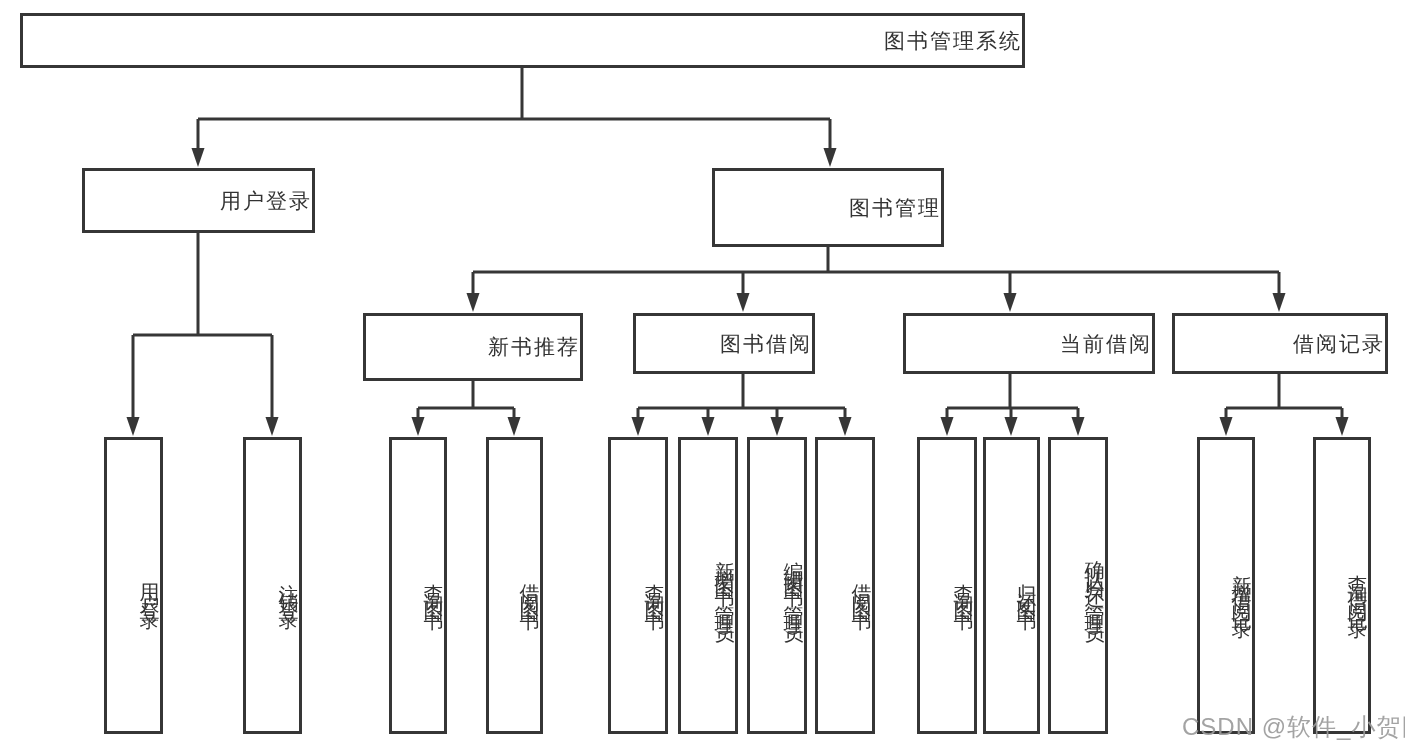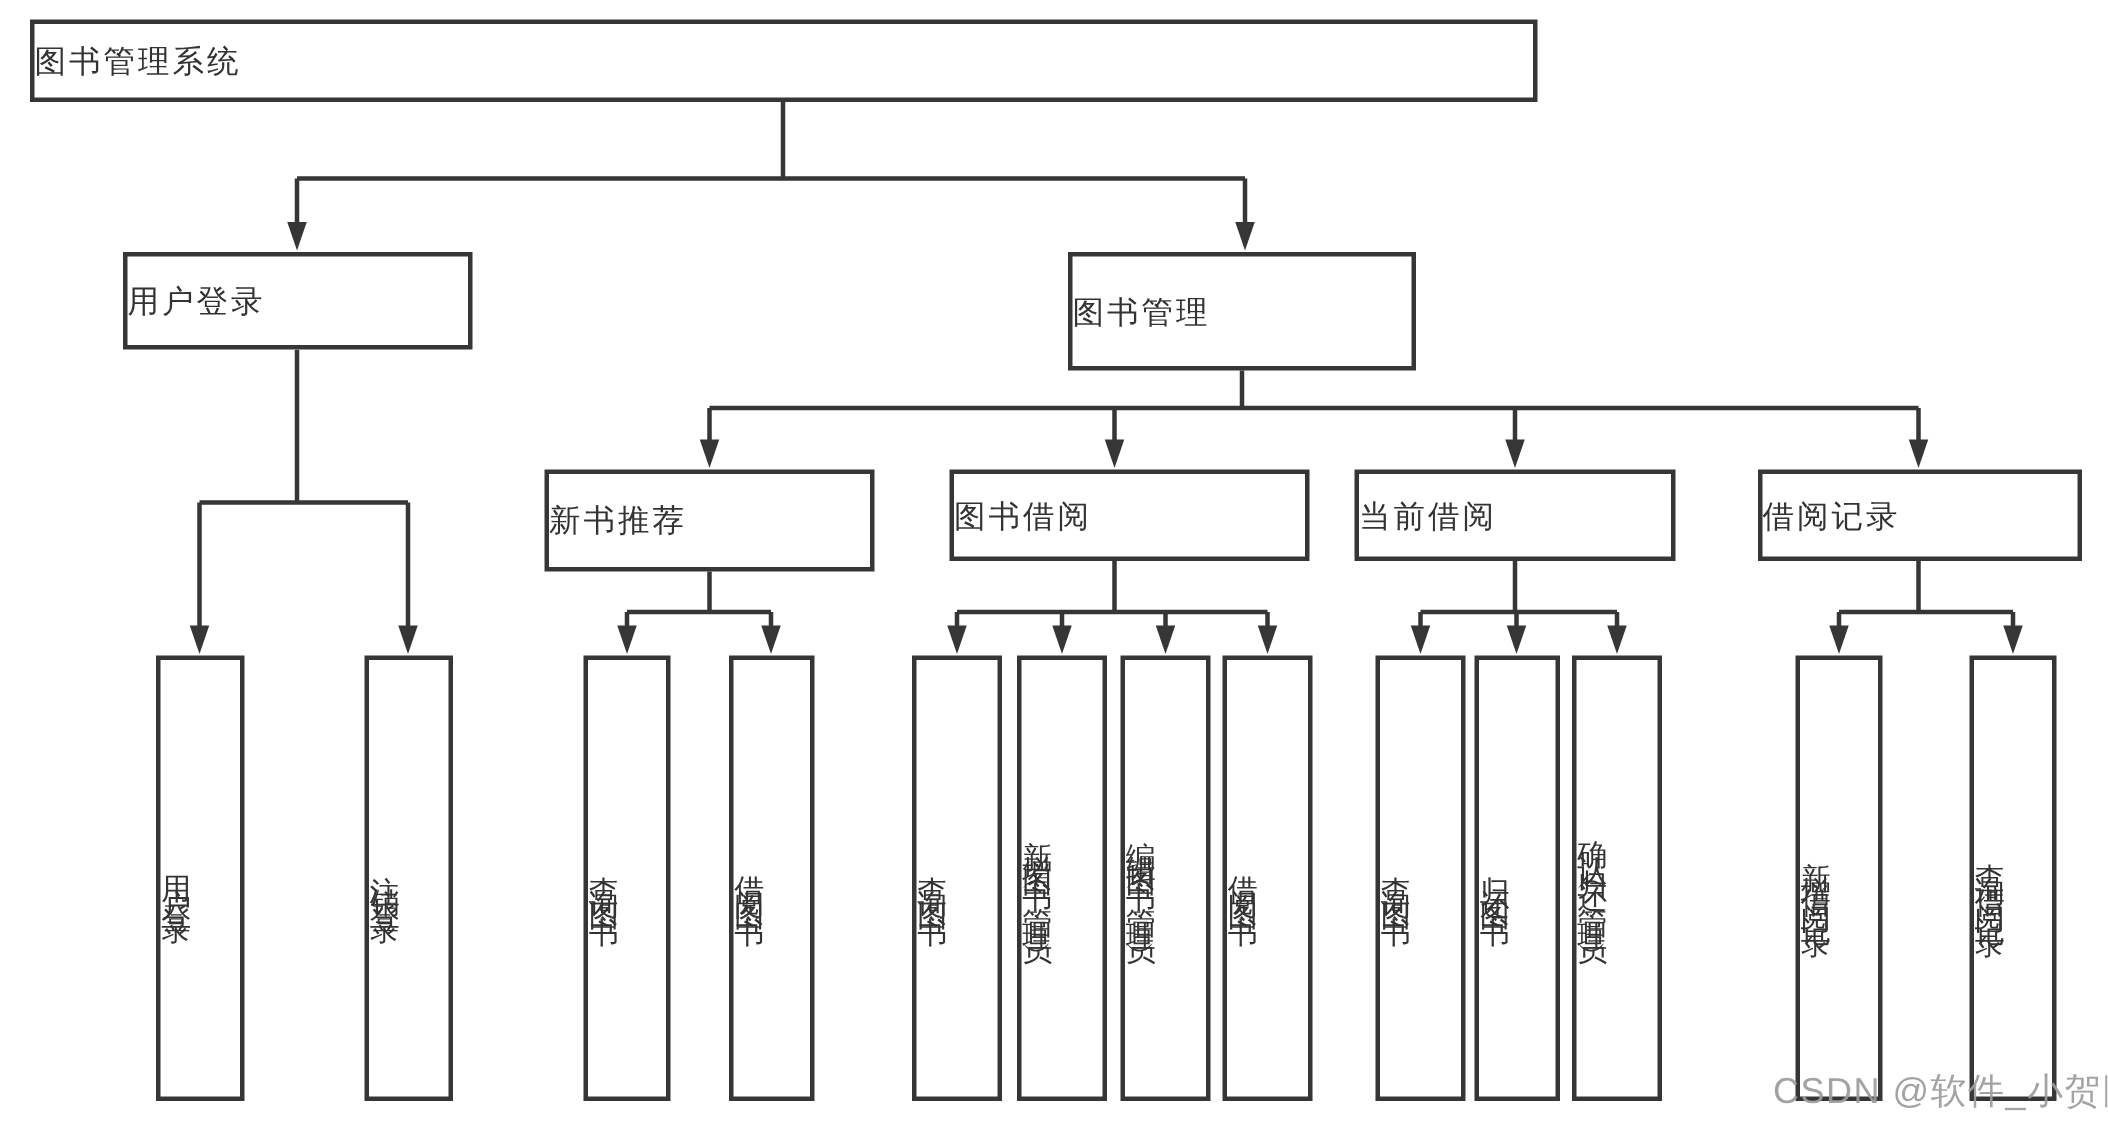"图书管理系统" .node { justify-content: flex-start -> flex-end }
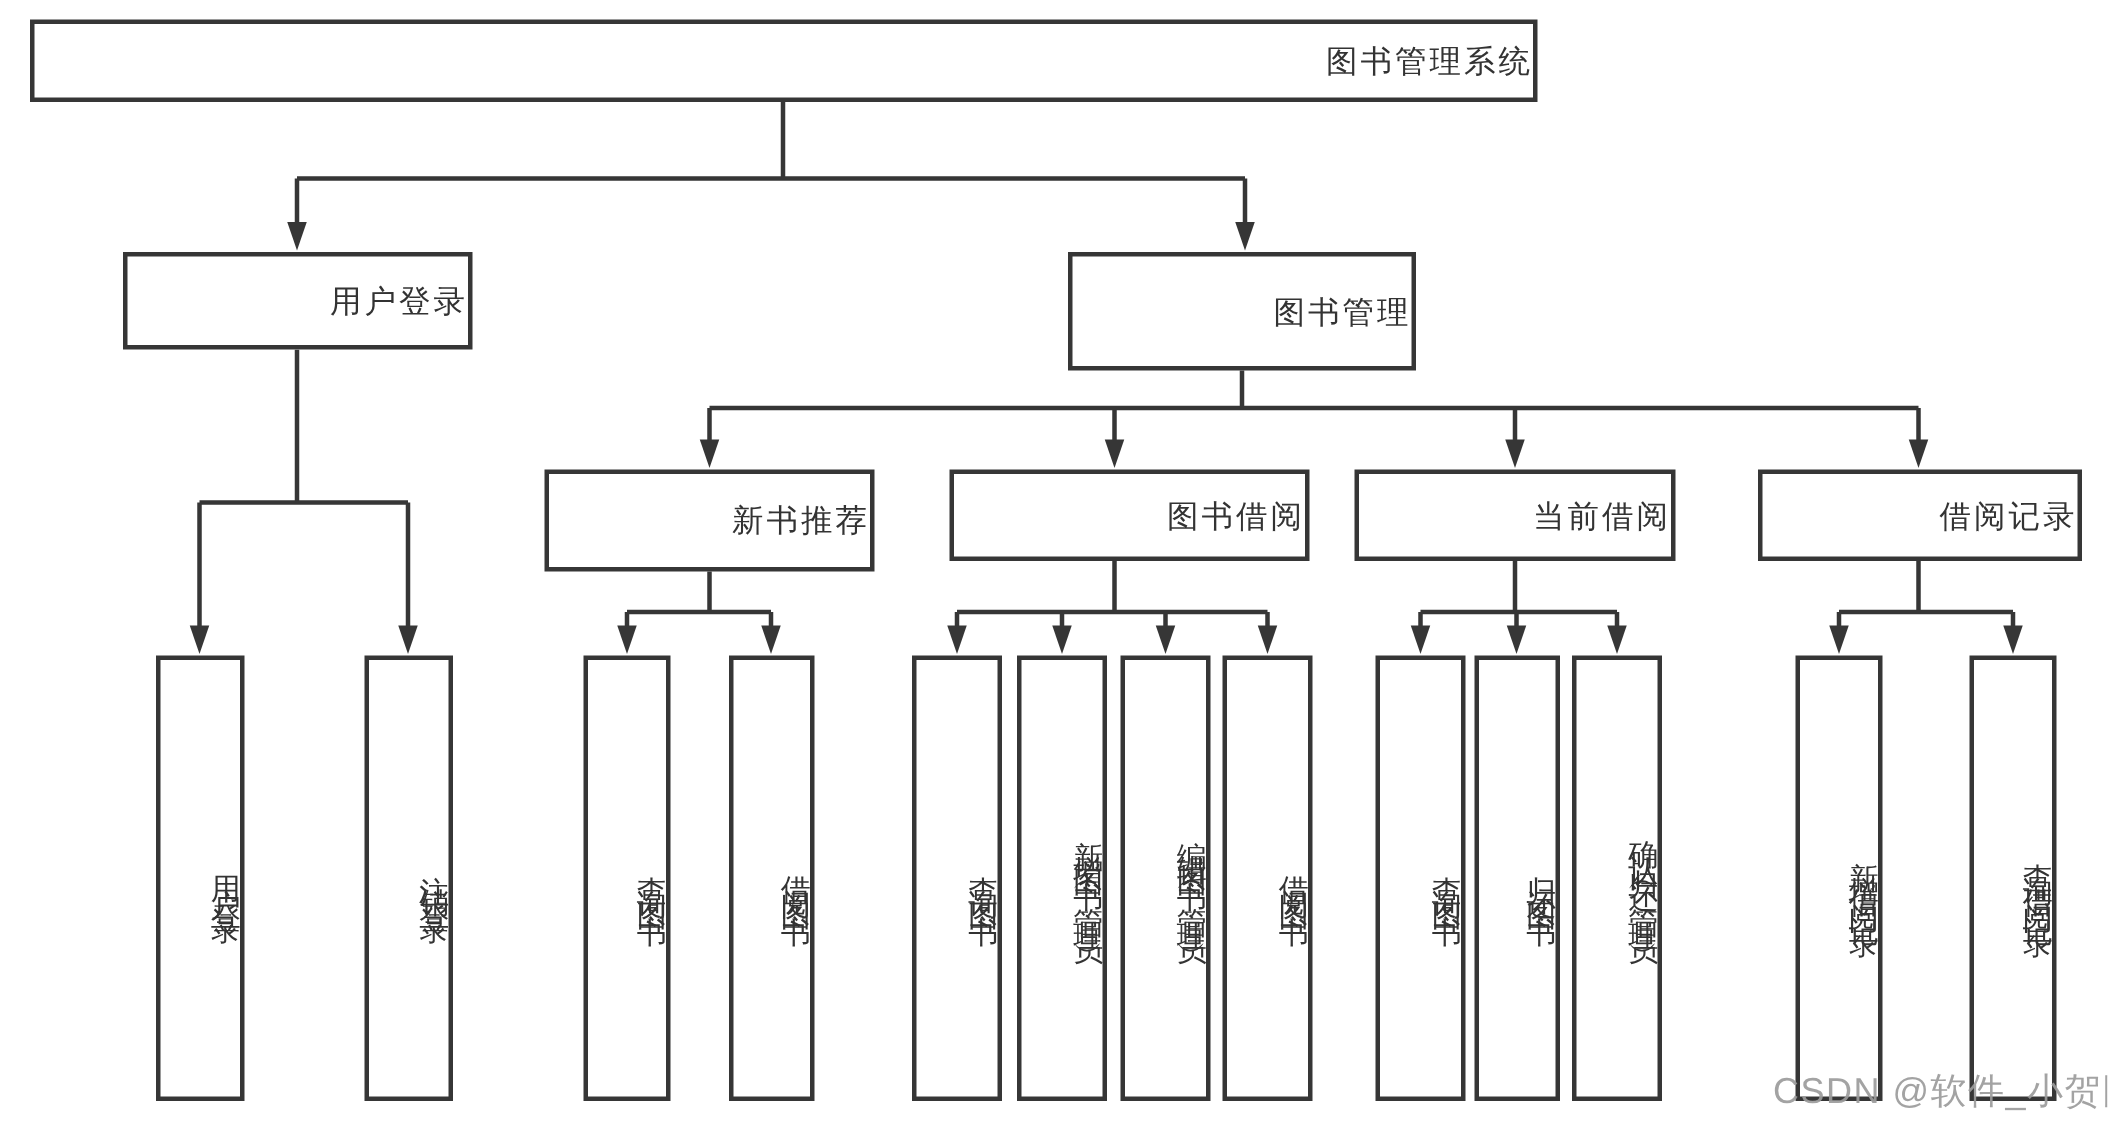"图书借阅" div.node { width: 240px -> 182px }
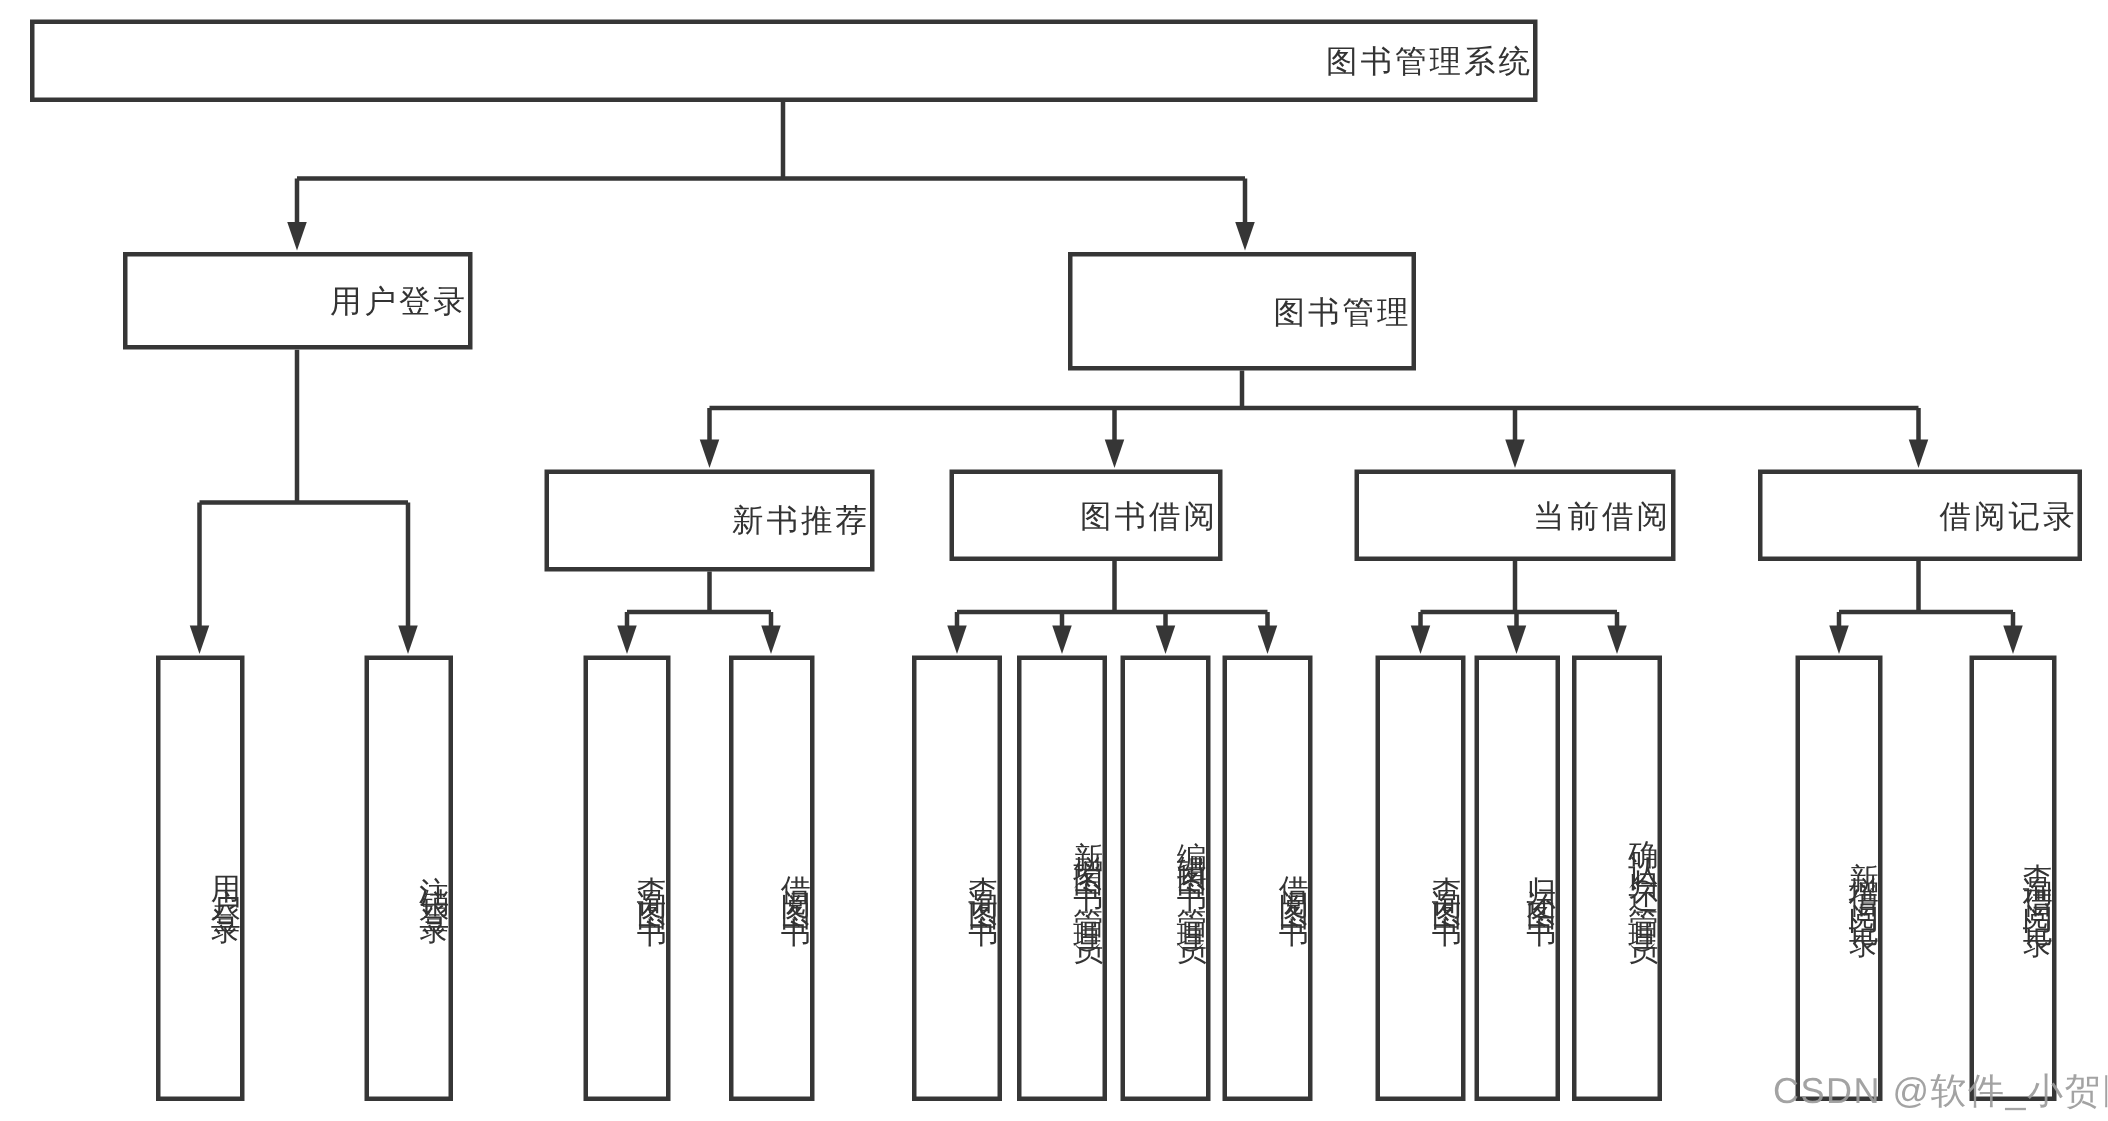"当前借阅" div.node { width: 214px -> 252px }
